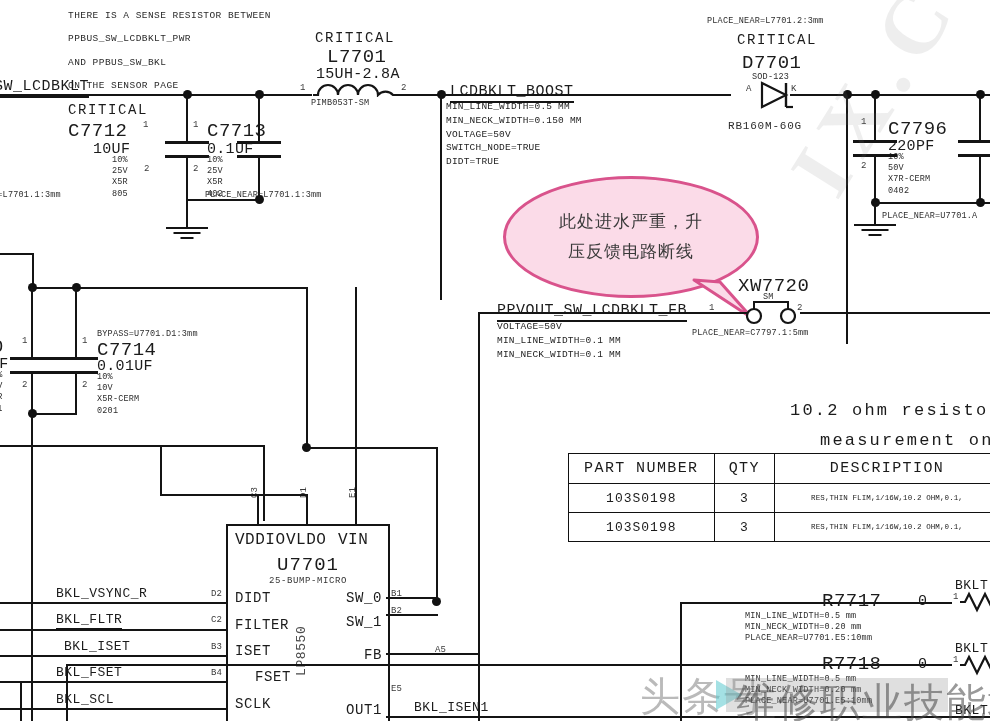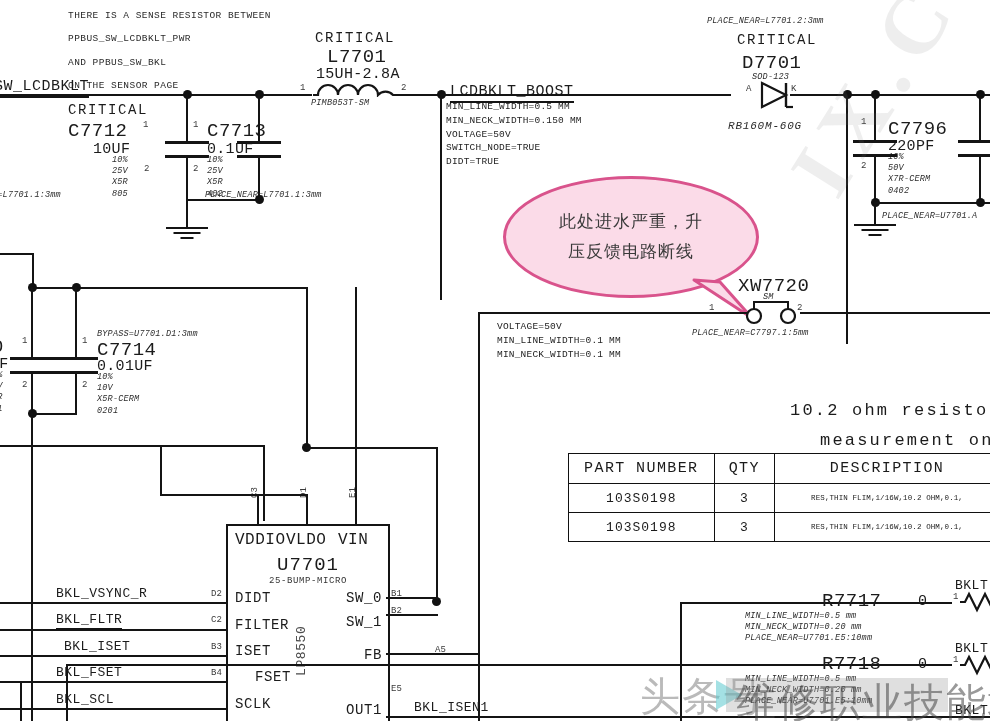"PLACE_NEAR=L7701.2:3mm" .attr { font-style: italic -> none }
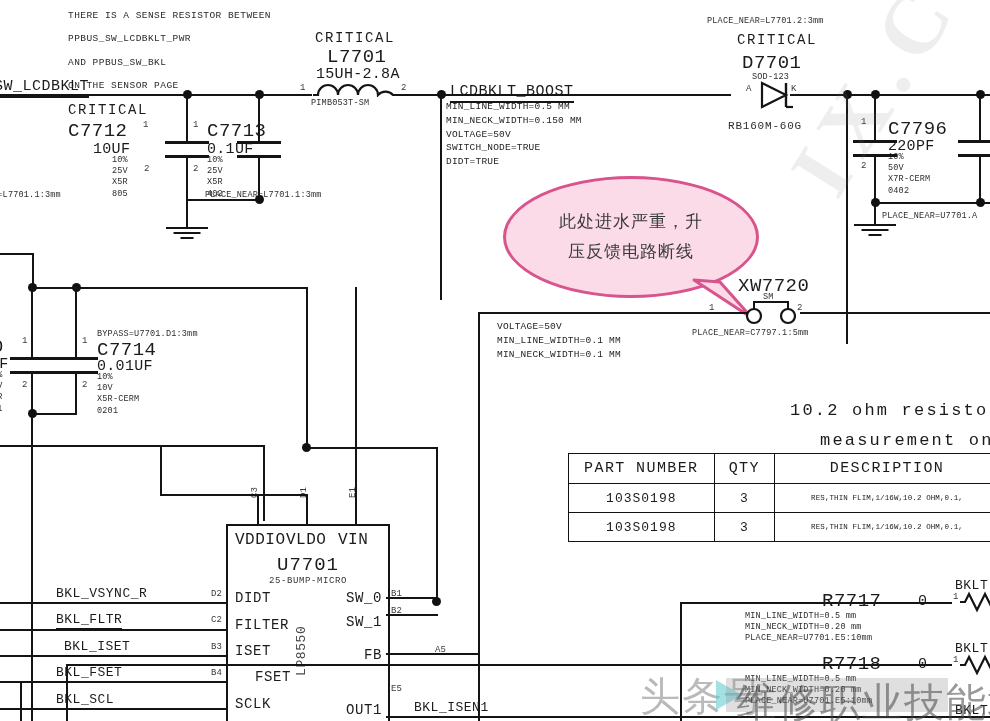"PPVOUT_SW_LCDBKLT_FB" div.netlabel { html: none -> <div>PPVOUT_SW_LCDBKLT_FB</div> }
